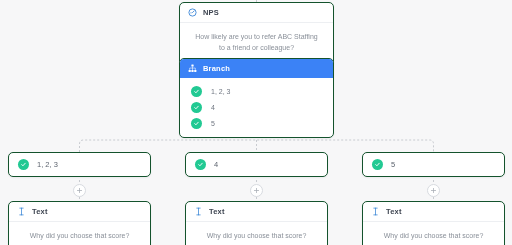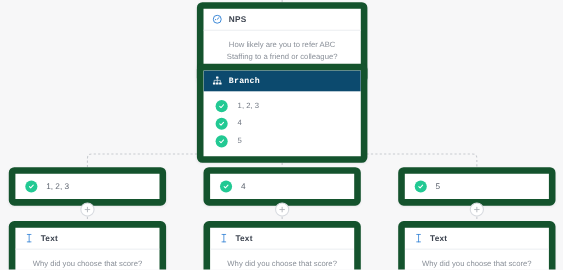"NPS" .card { border: 6px solid #14532d -> 1px solid #14532d }
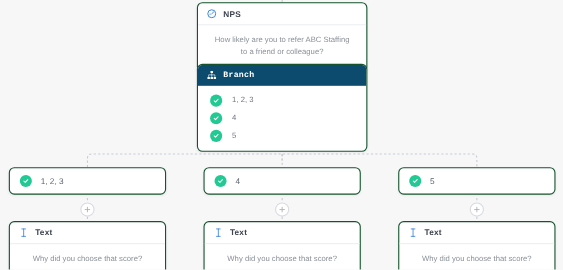"Branch" .card-head.blue { background: #0c4a6e -> #3b82f6; font-family: Liberation Mono, monospace -> none }
